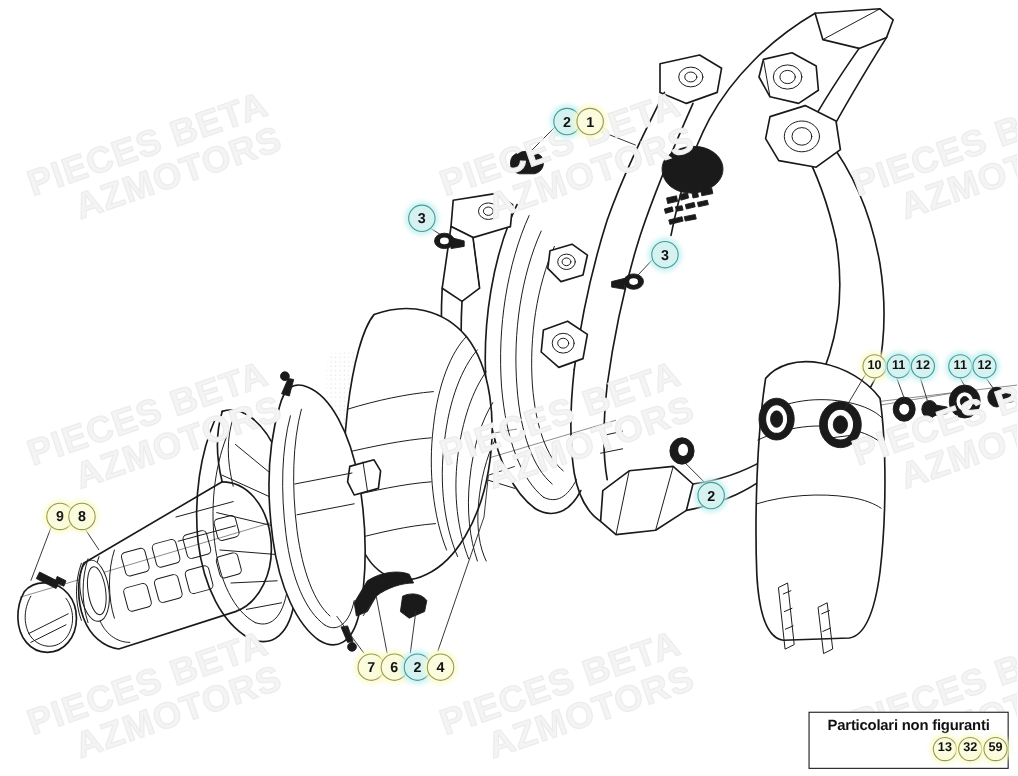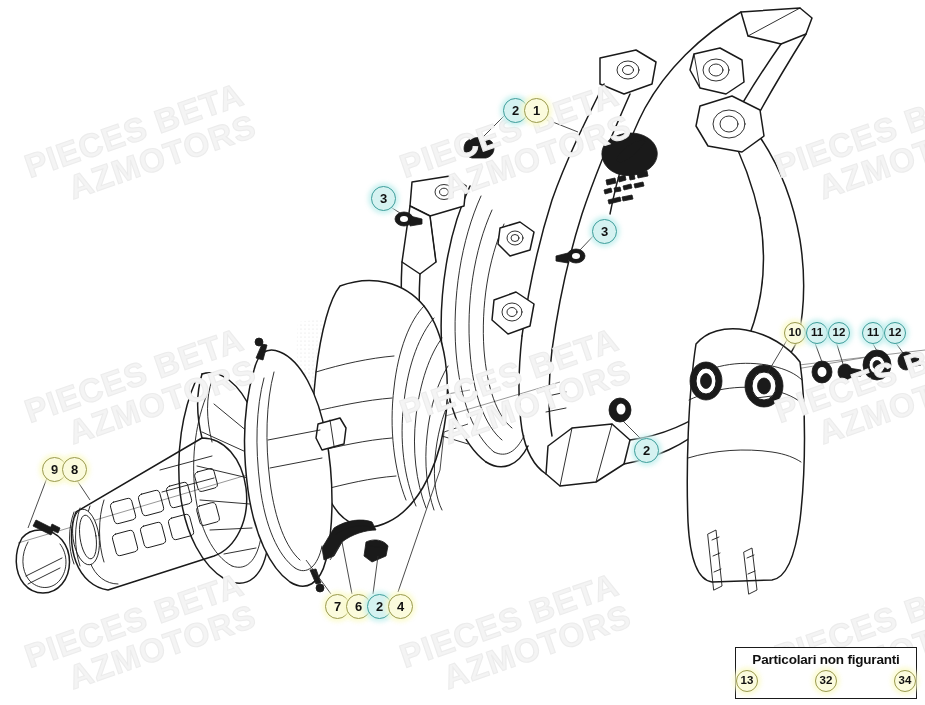"13" #legend .legend-bubbles { justify-content: space-between -> flex-end }
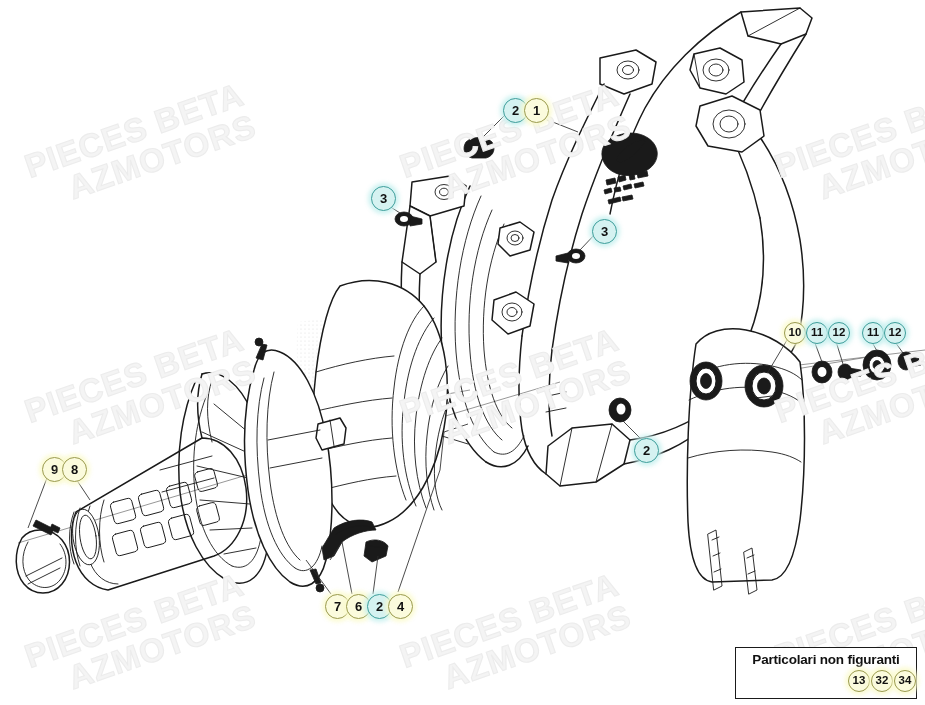"34" span { text: 34 -> 59 }
